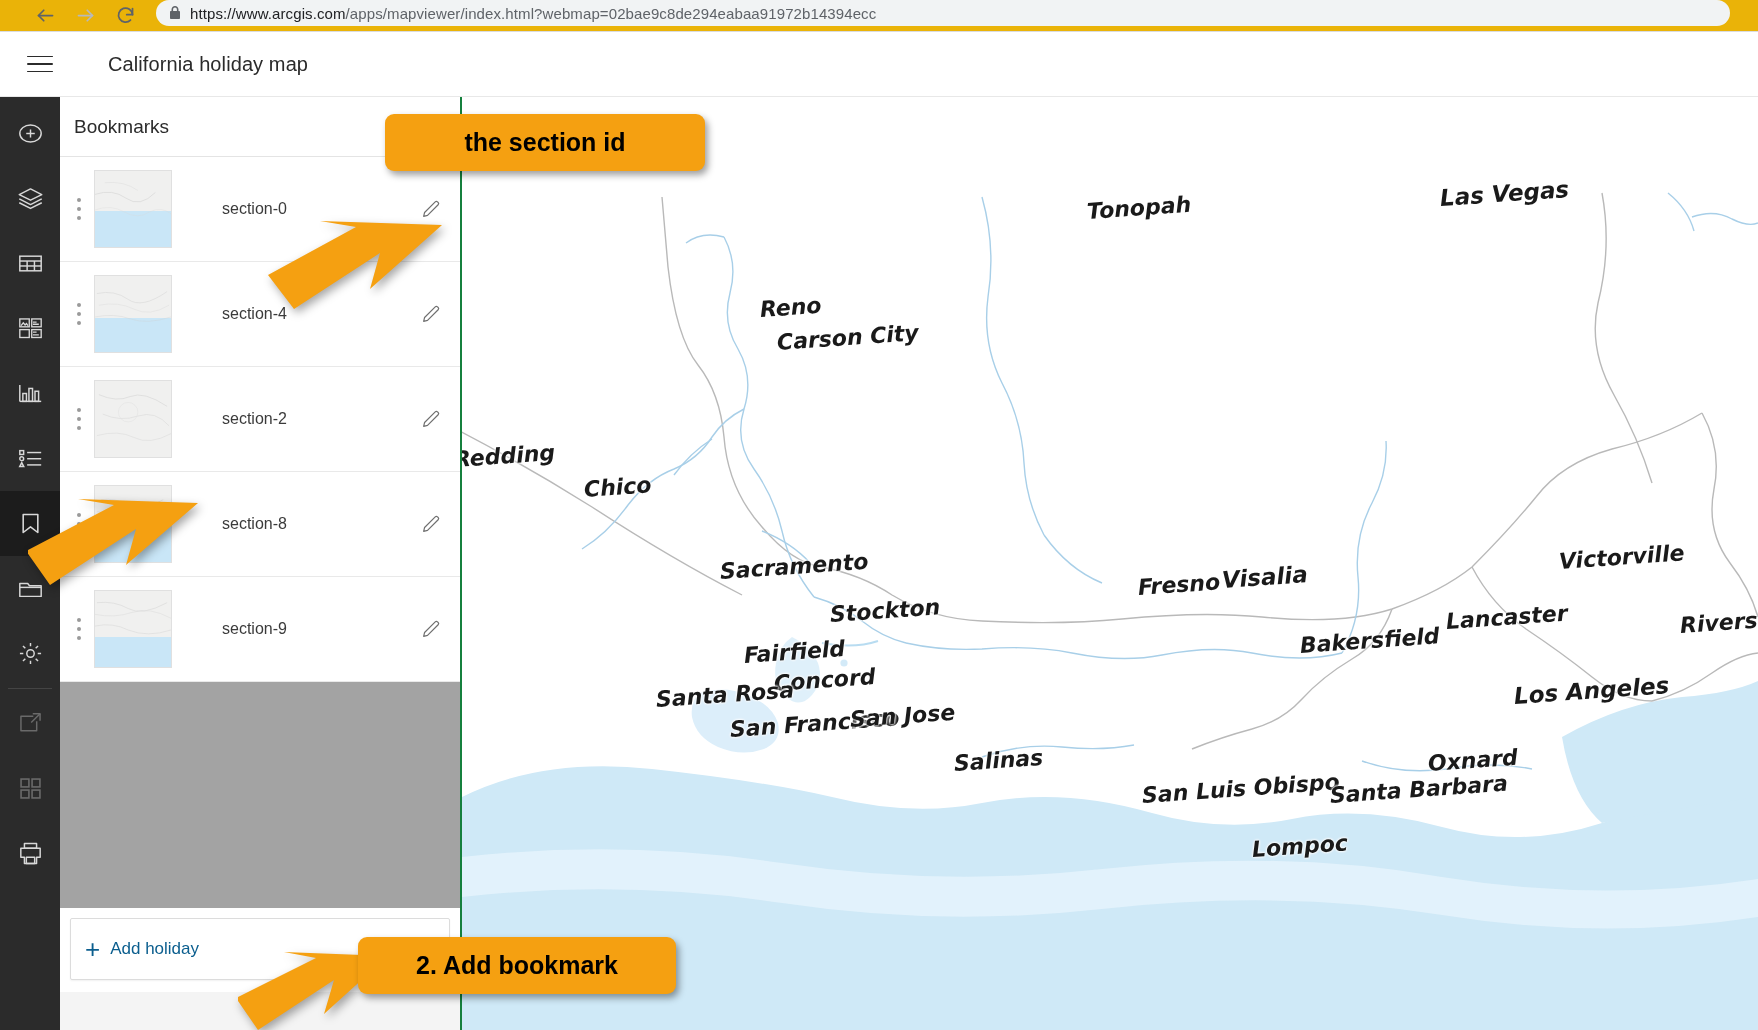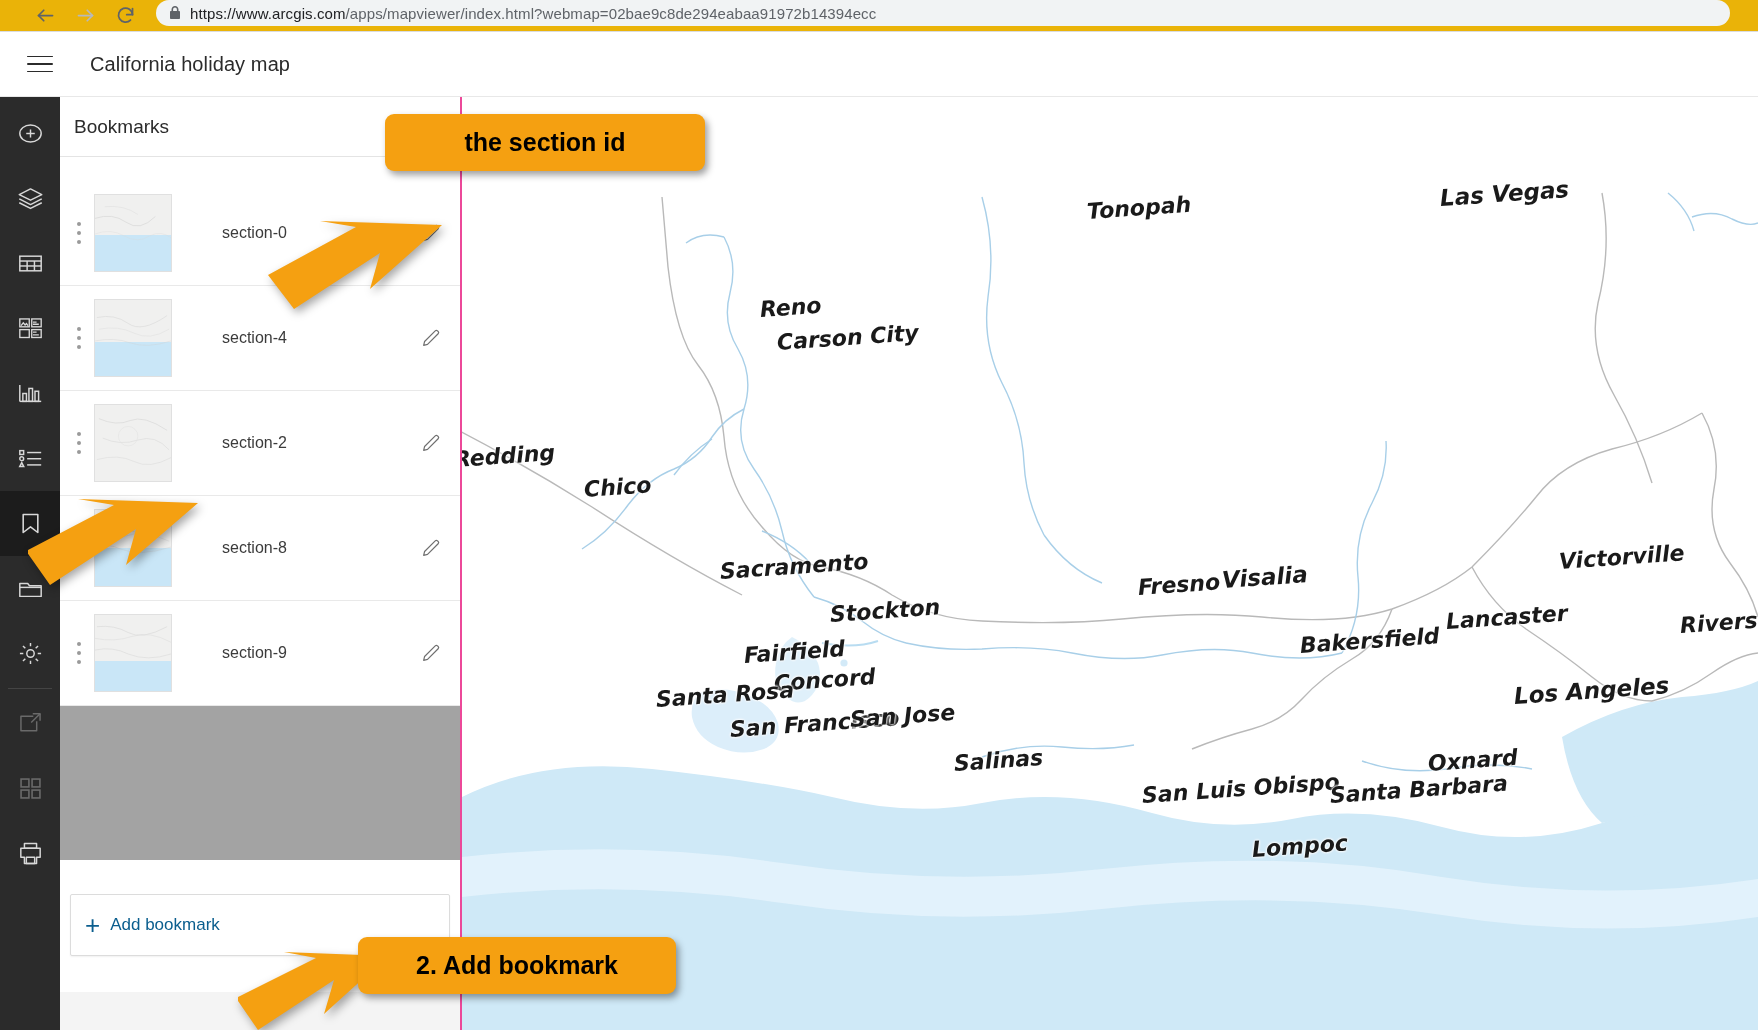"California holiday map" .app-title { margin-left: 28px -> 46px }
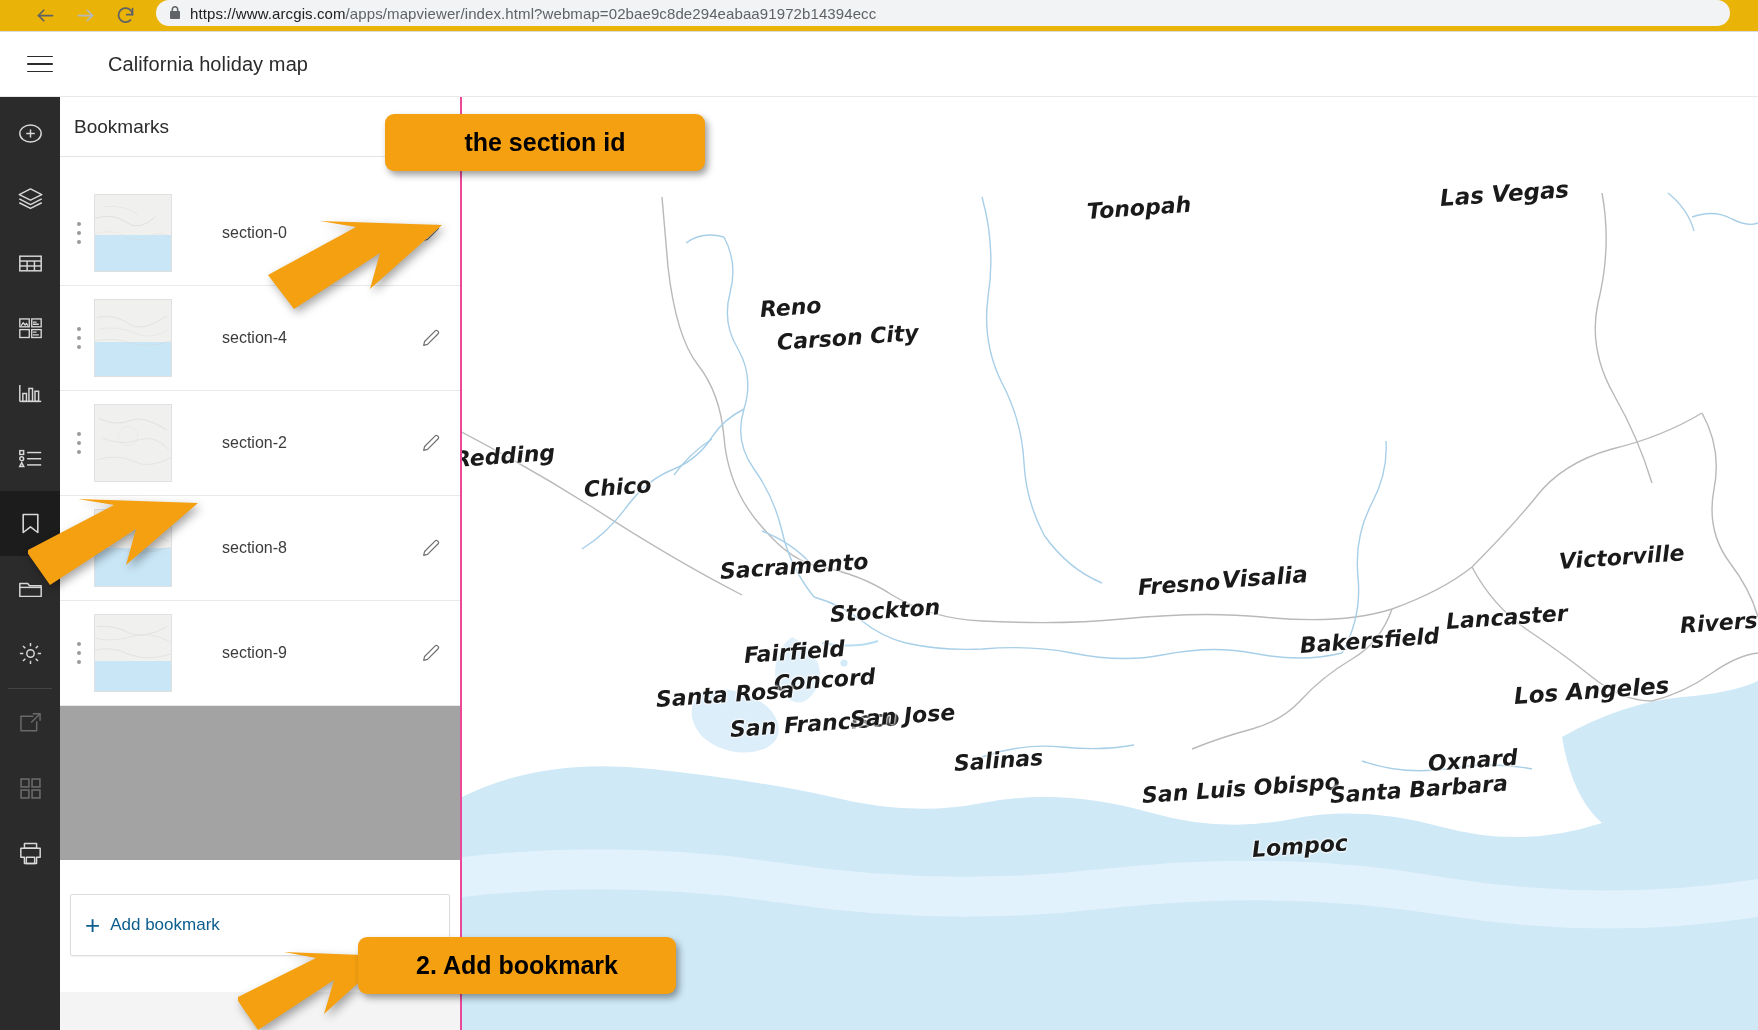"Bookmarks" .panel { border-right: 2px solid #ec4899 -> 2px solid #15803d; gap: 24px -> none }
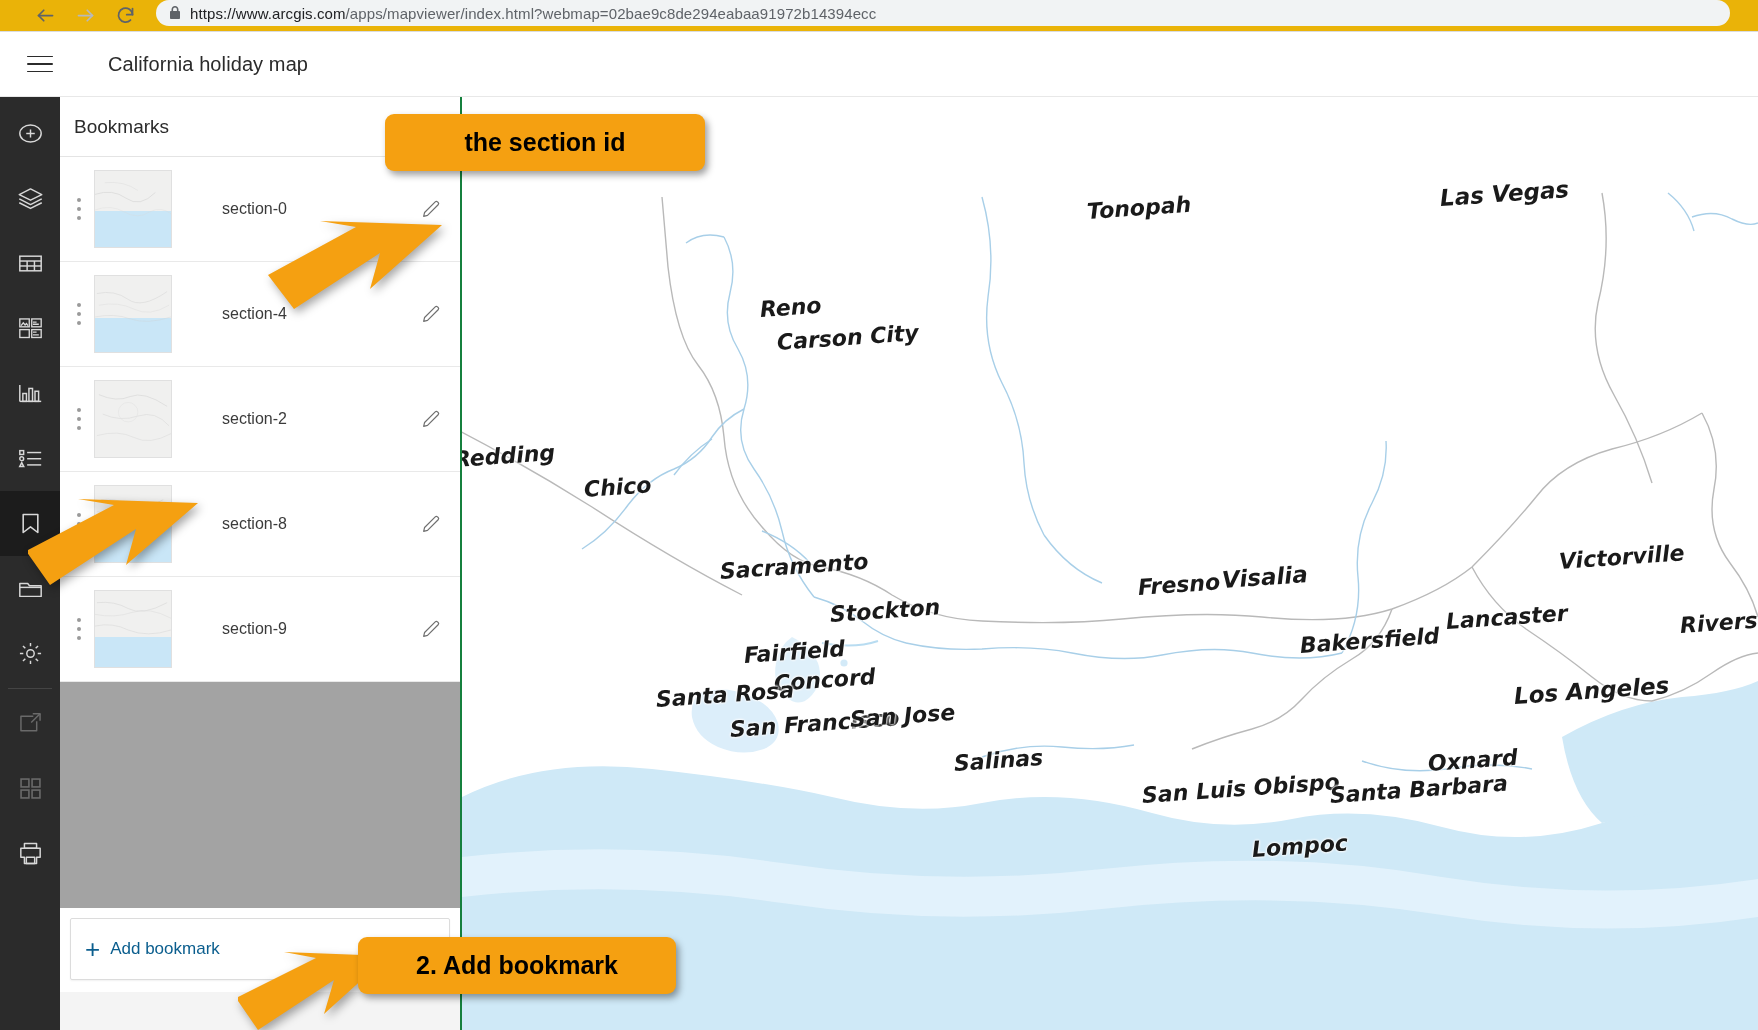"Add bookmark" span.lbl { text: bookmark -> holiday }
